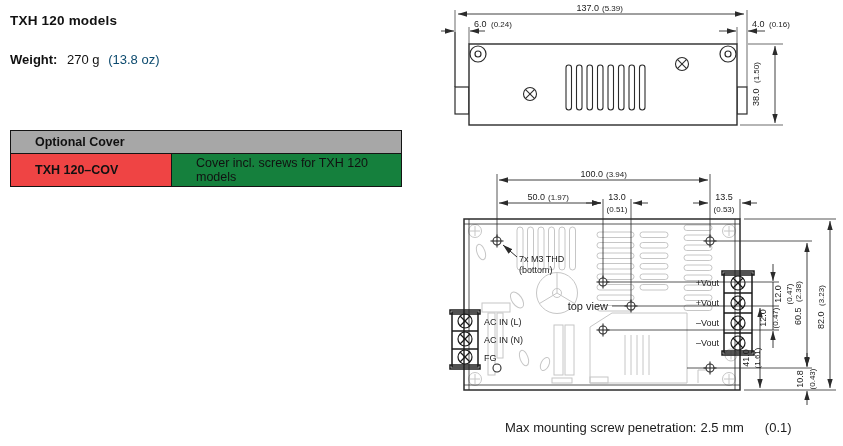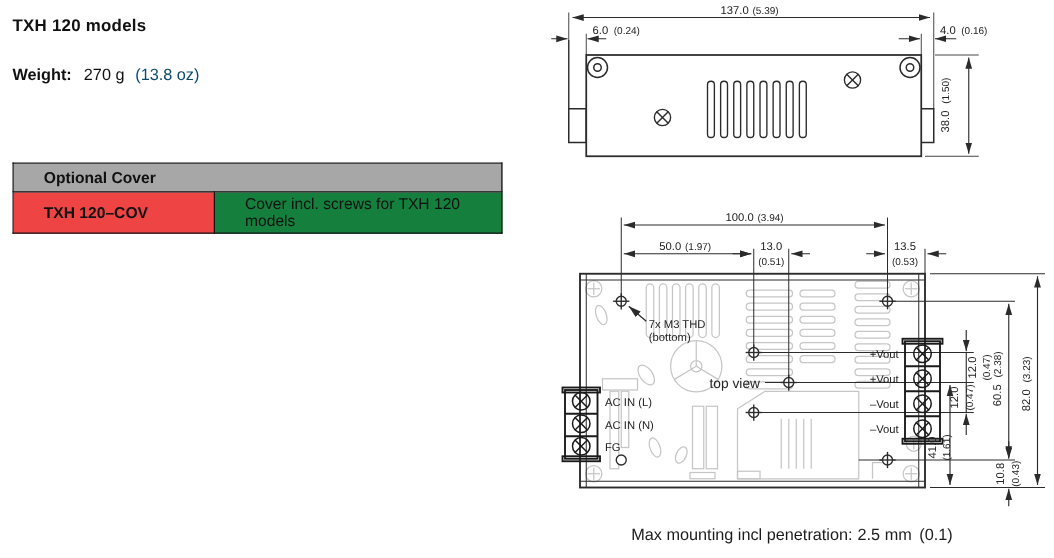"Max mounting incl penetration:" span { text: incl -> screw }
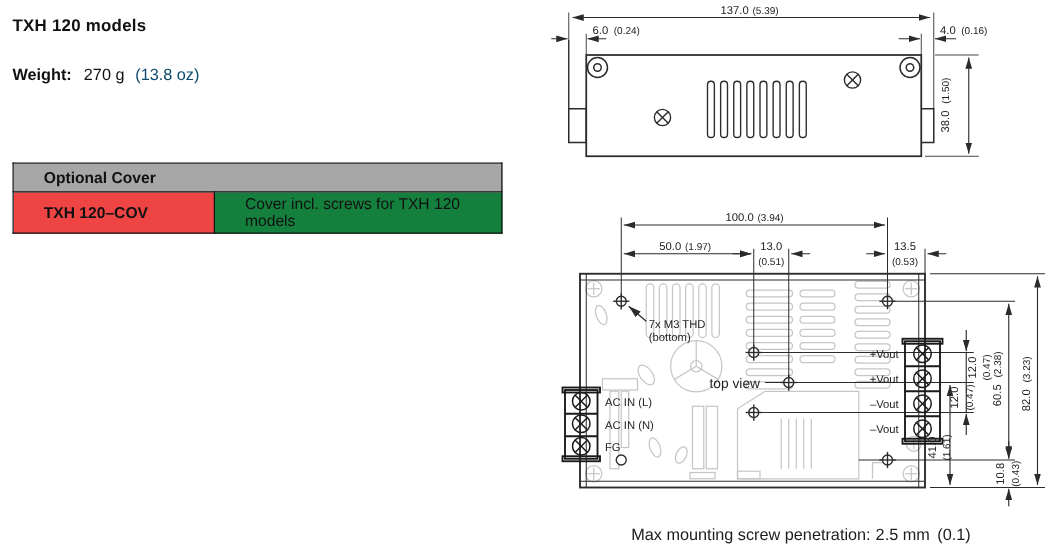"(0.1)" .caption .imp { margin-left: 6px -> 21px }
